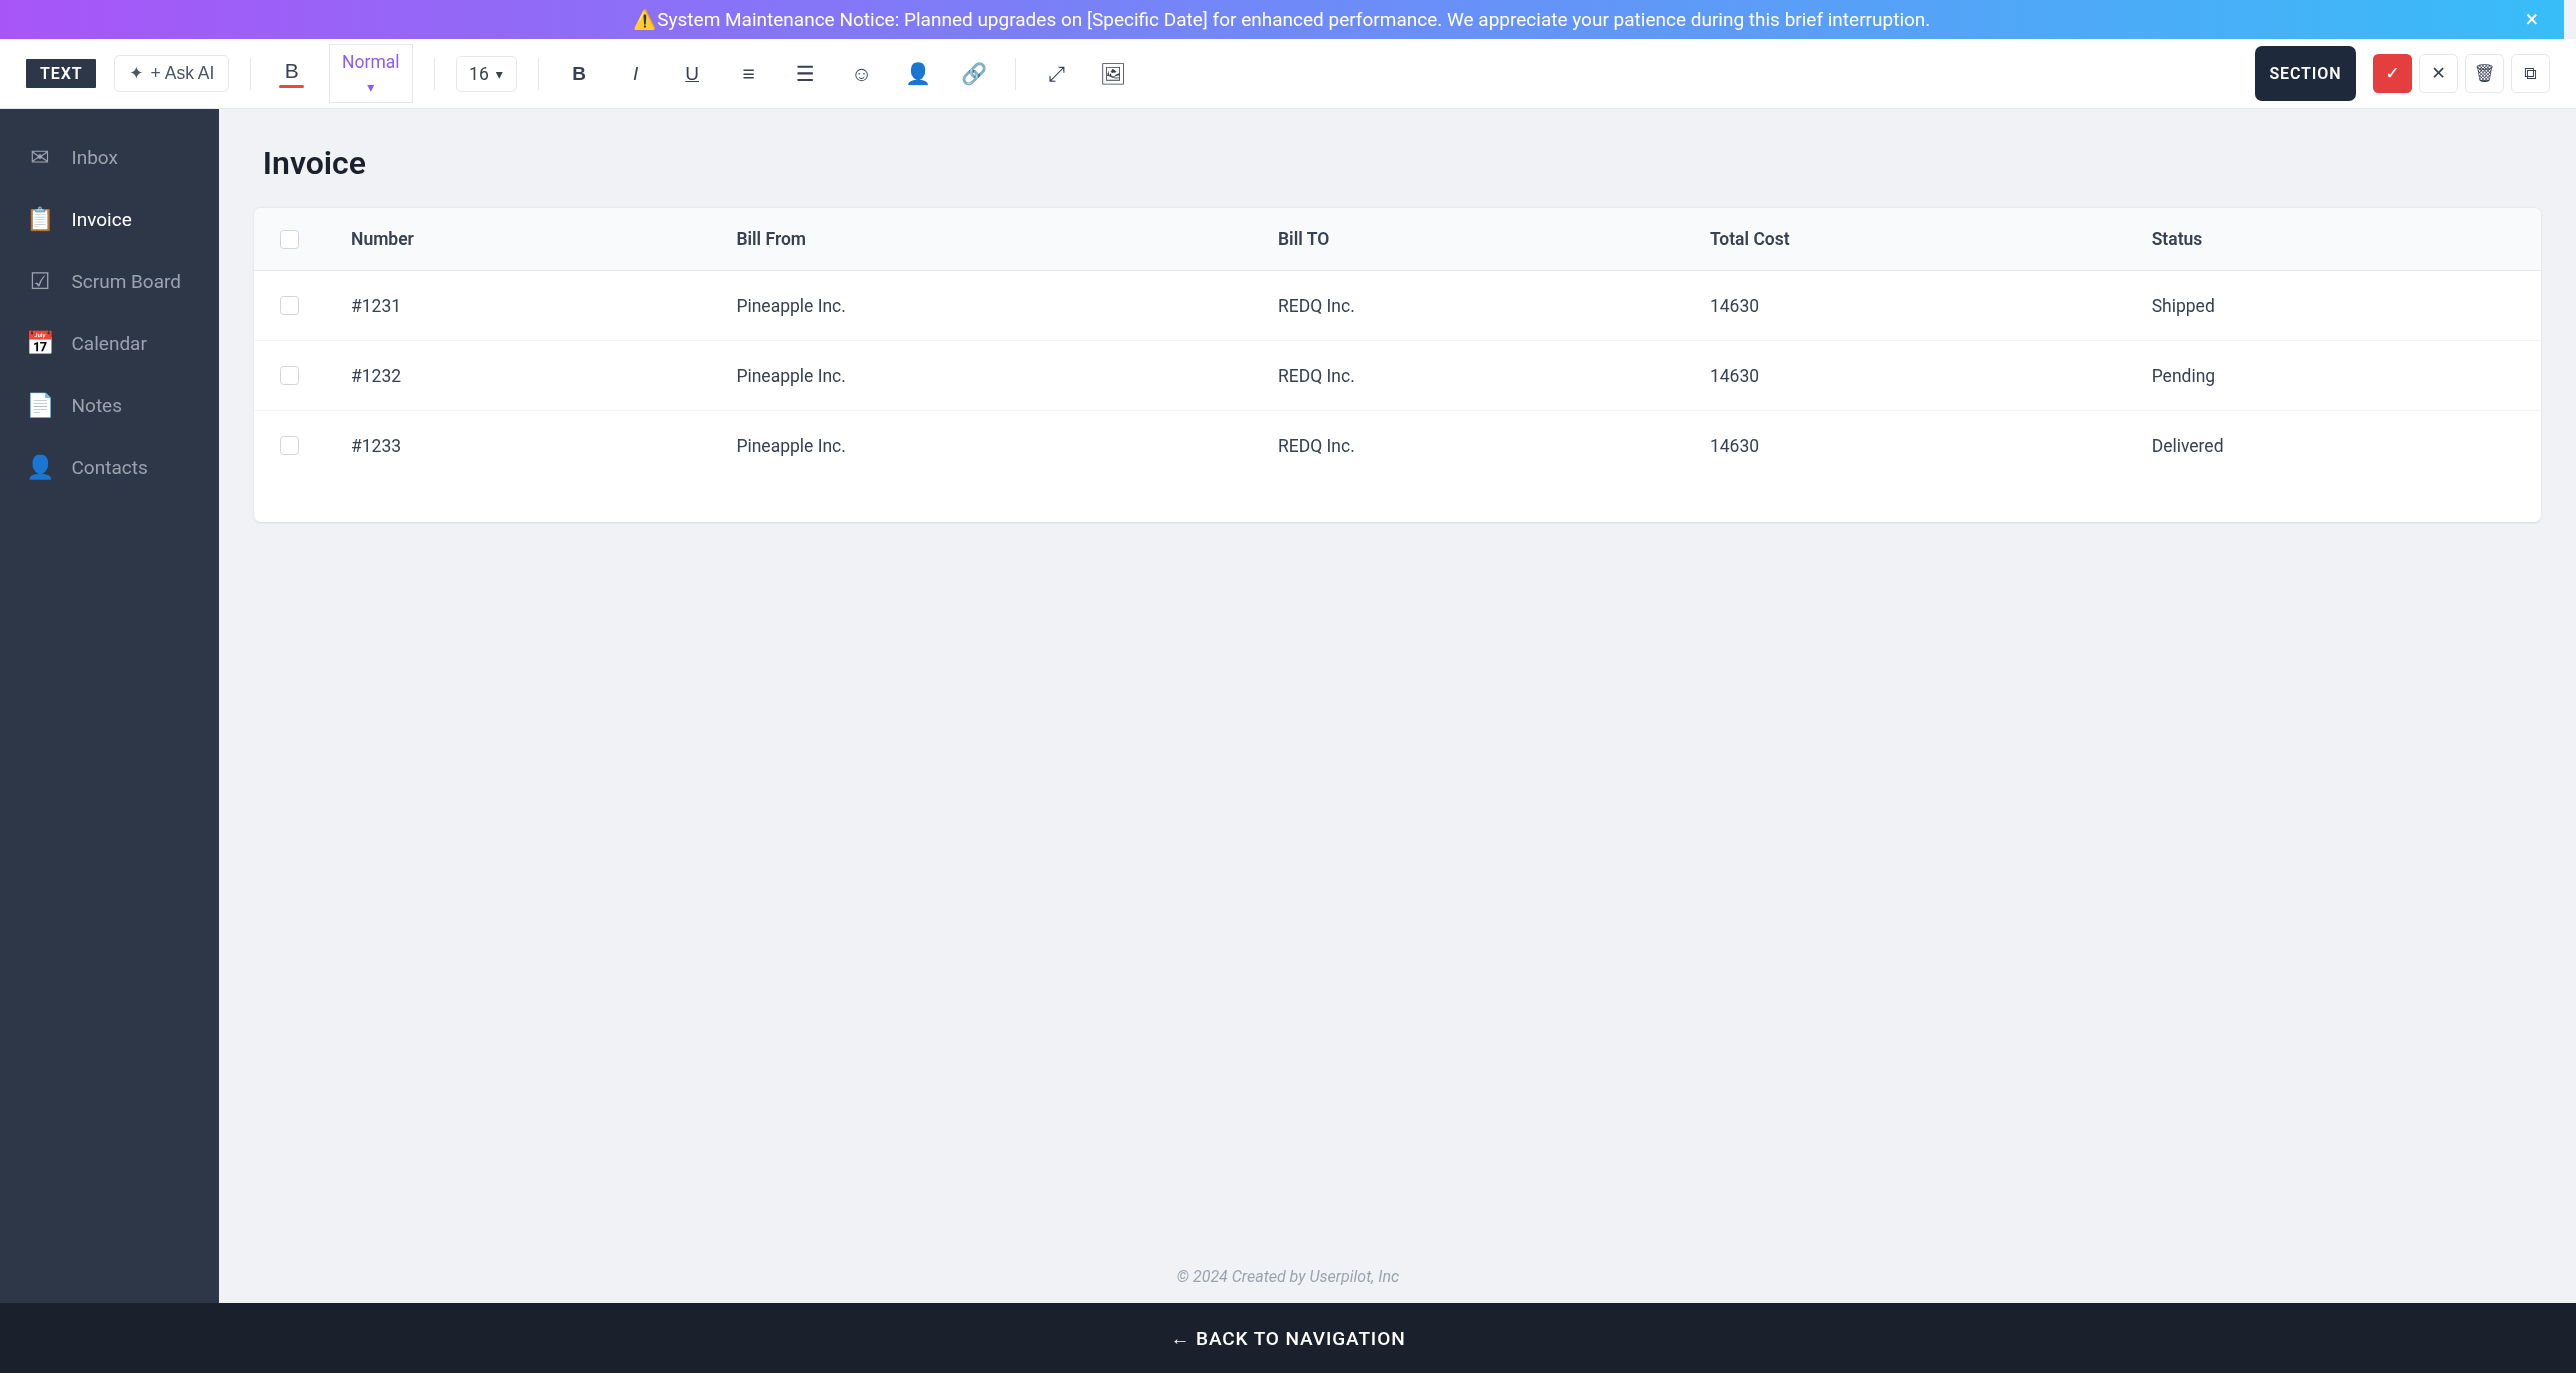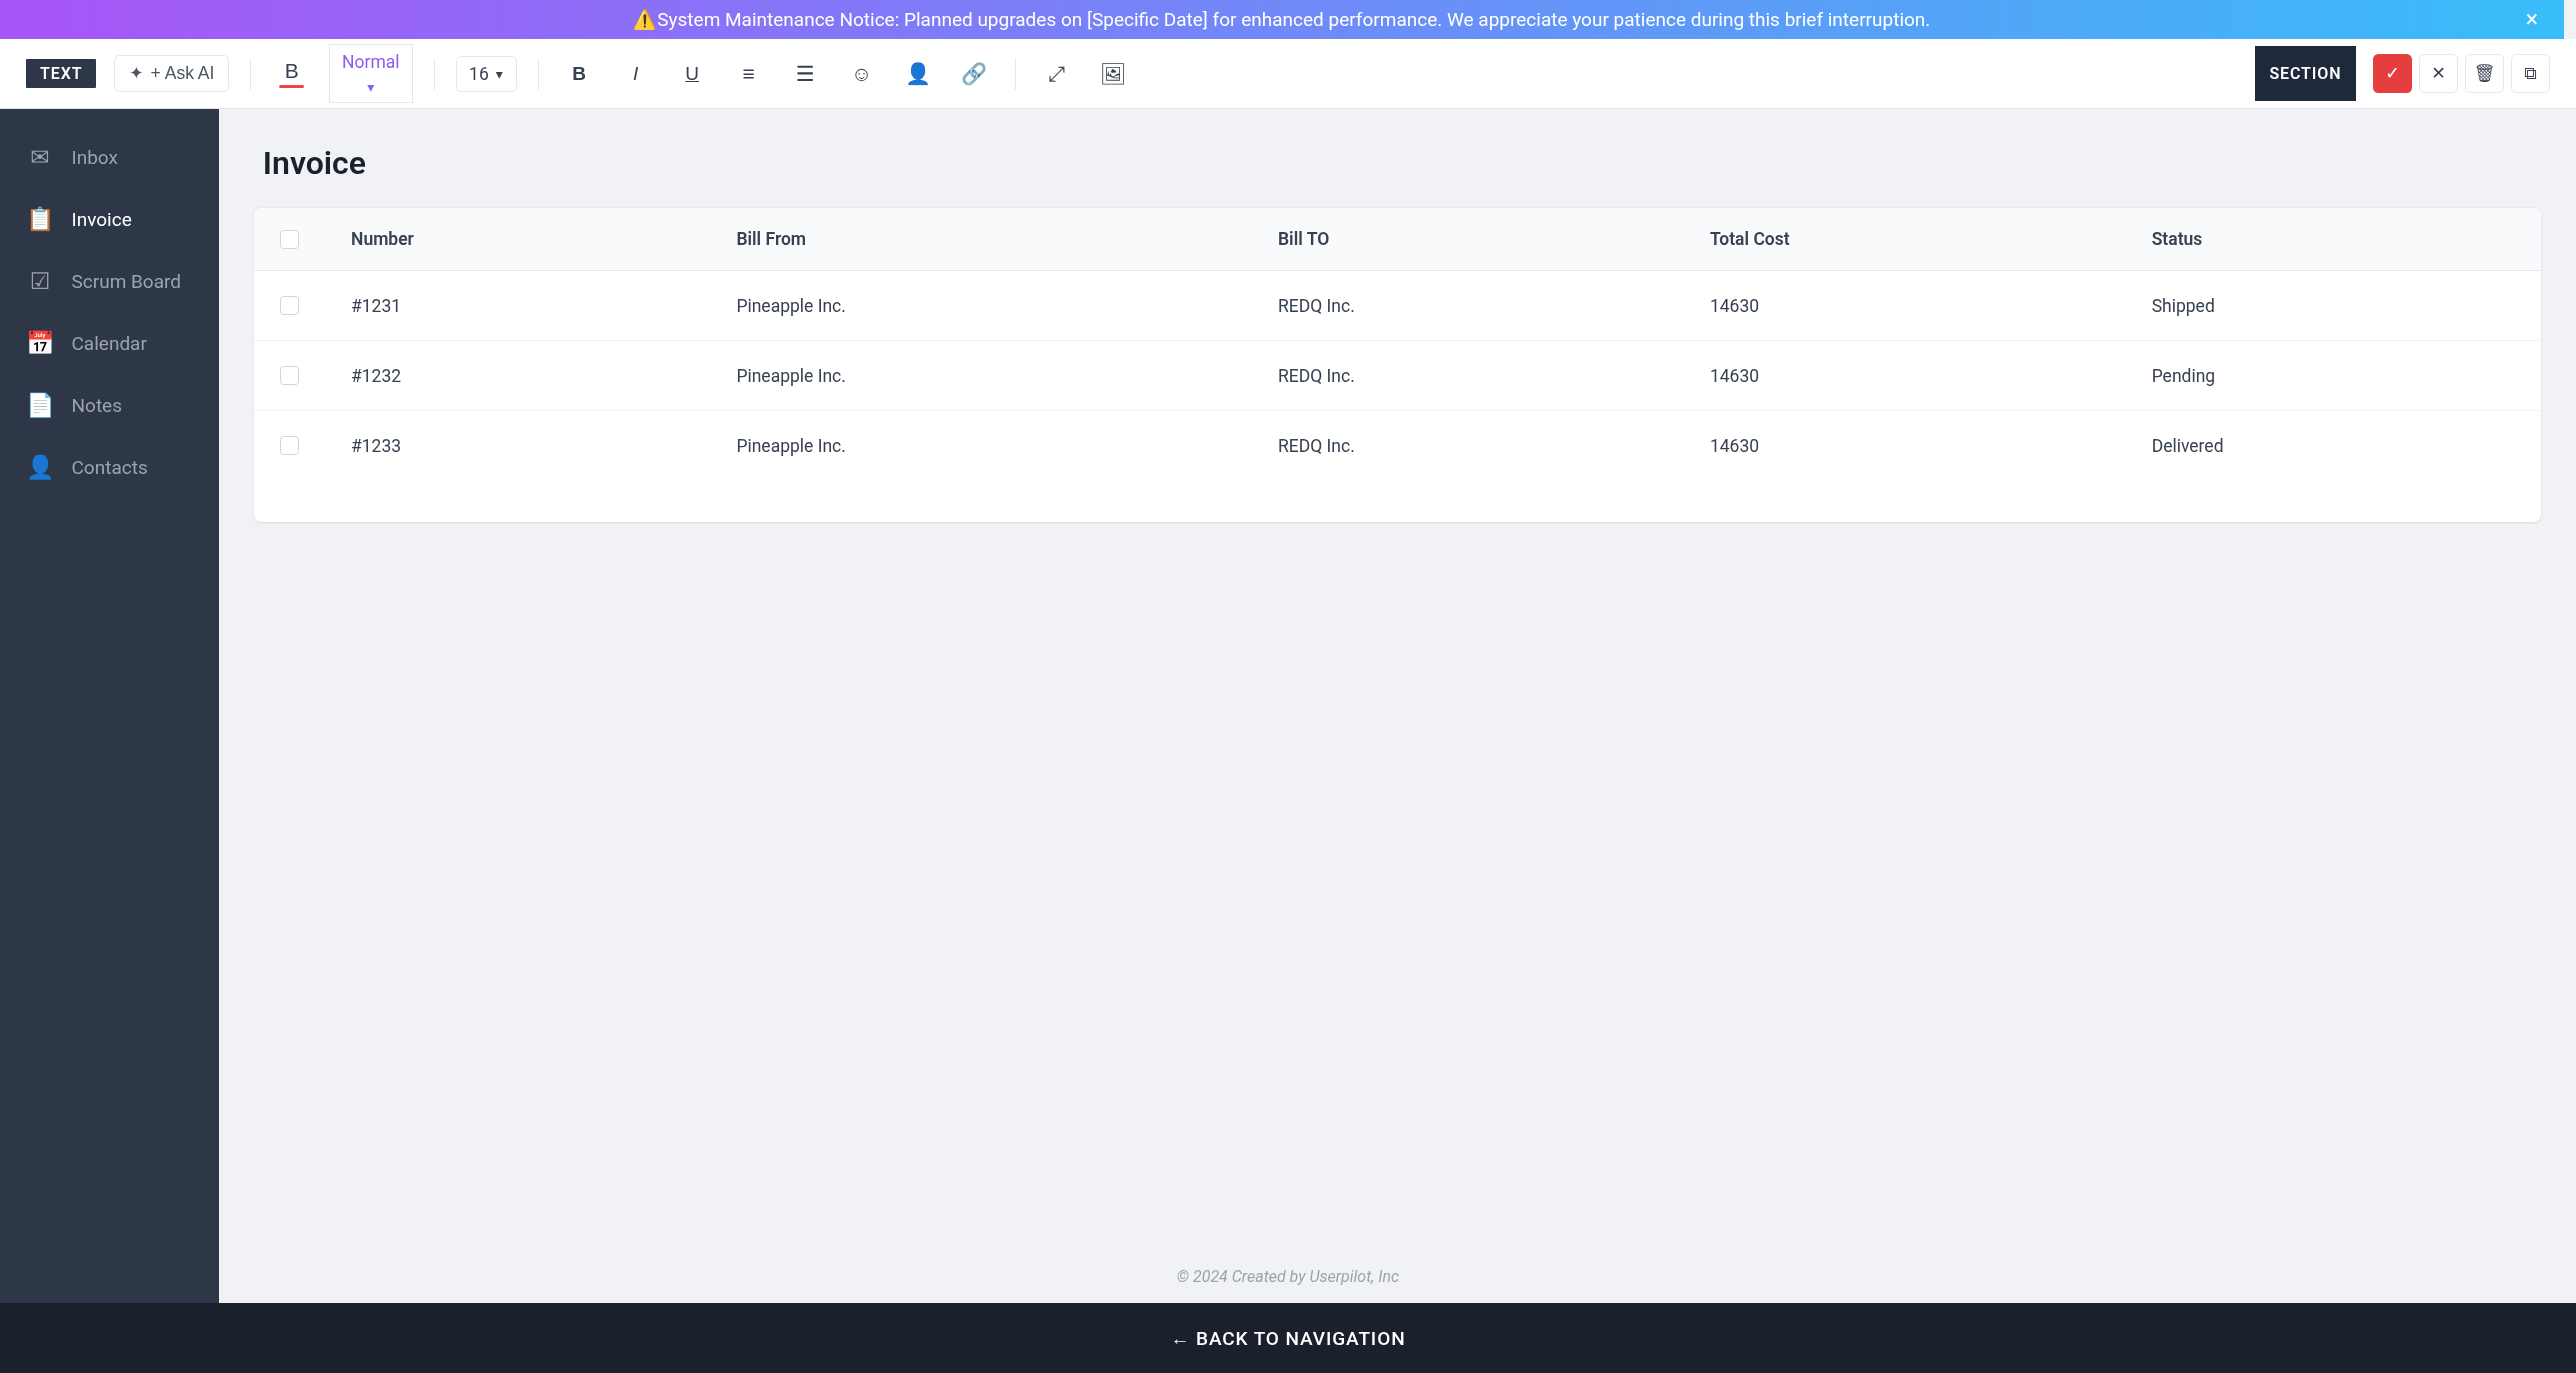"SECTION" .section-badge { border-radius: 0 -> 7px }
